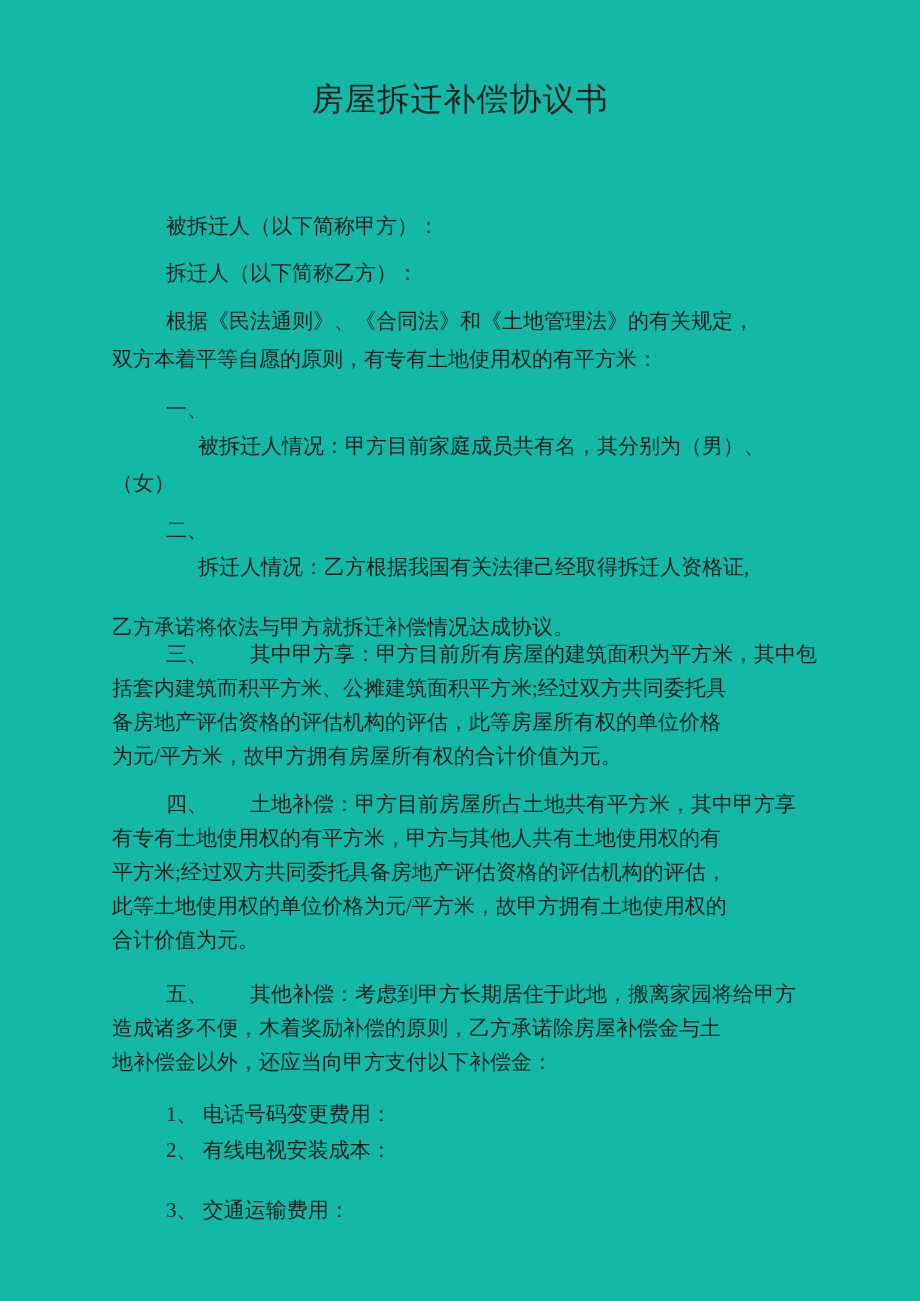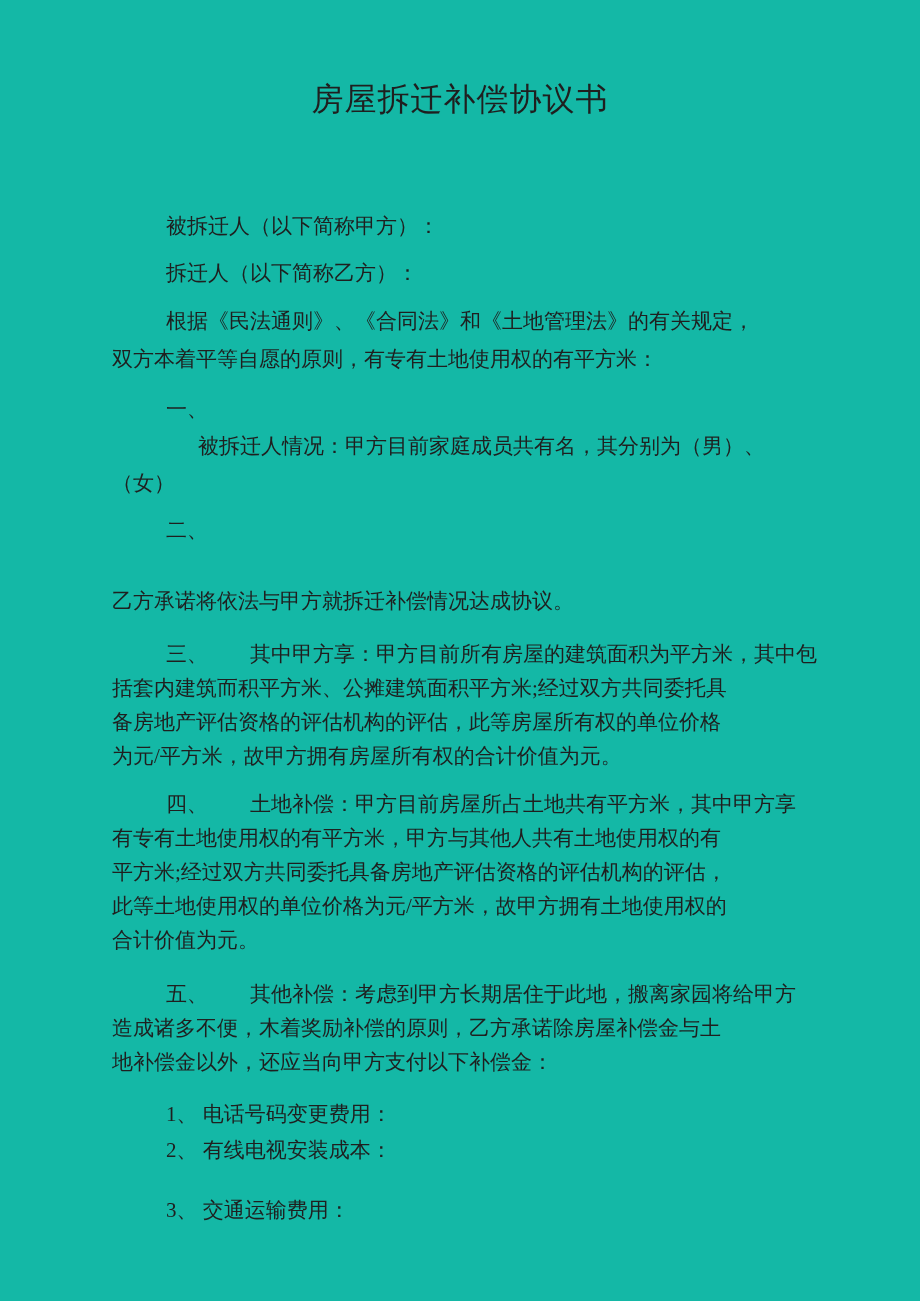"拆迁人情况：乙方根据我国有关法律己经取得拆迁人资格证," div.line { html: none -> <div>拆迁人情况：乙方根据我国有关法律己经取得拆迁人资格证,</div> }
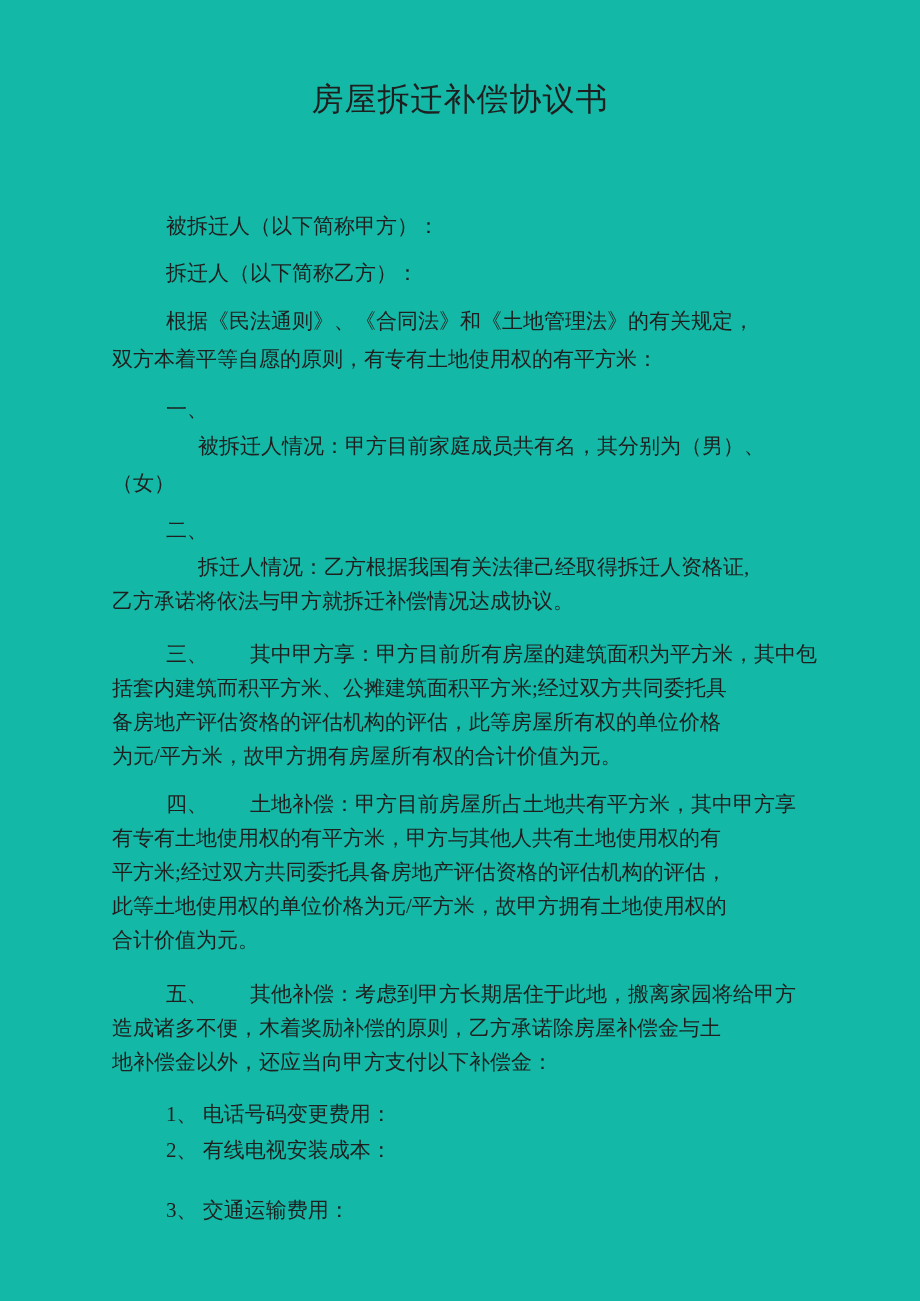"乙方承诺将依法与甲方就拆迁补偿情况达成协议。" div.line { top: 590px -> 616px }
